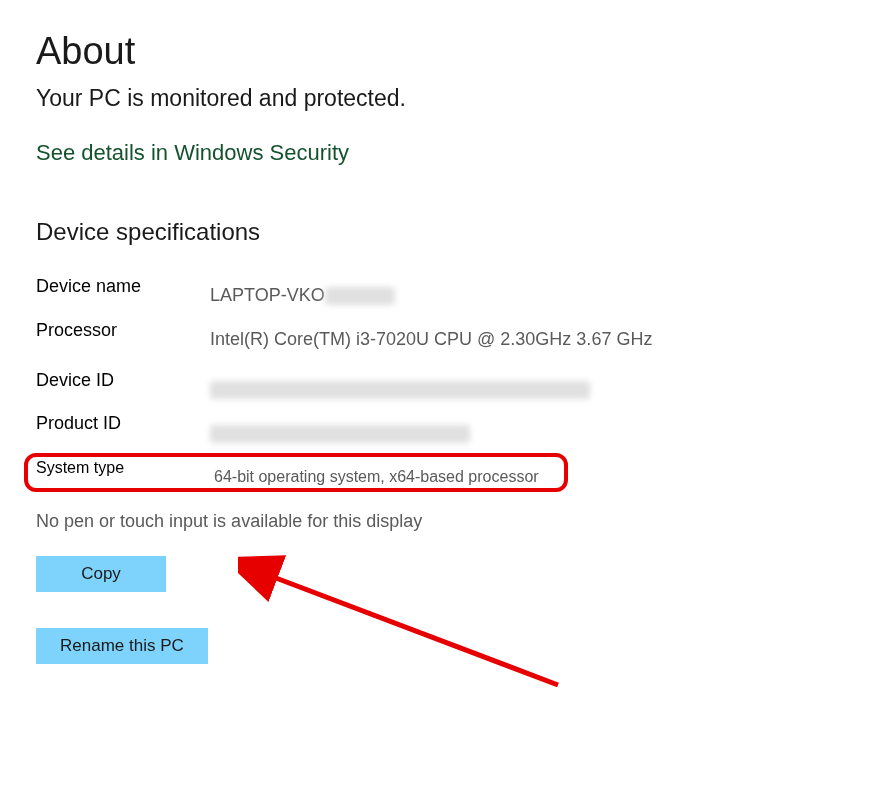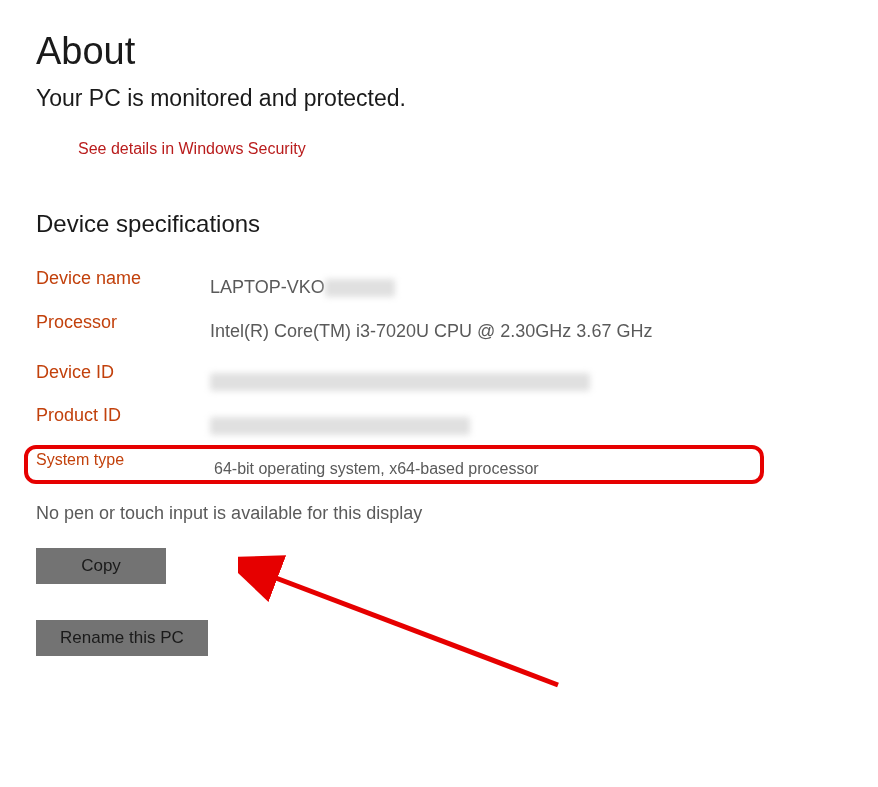"See details in Windows Security" .link { color: #b91c1c -> #14532d; font-size: 16px -> 22px; margin-left: 42px -> none }
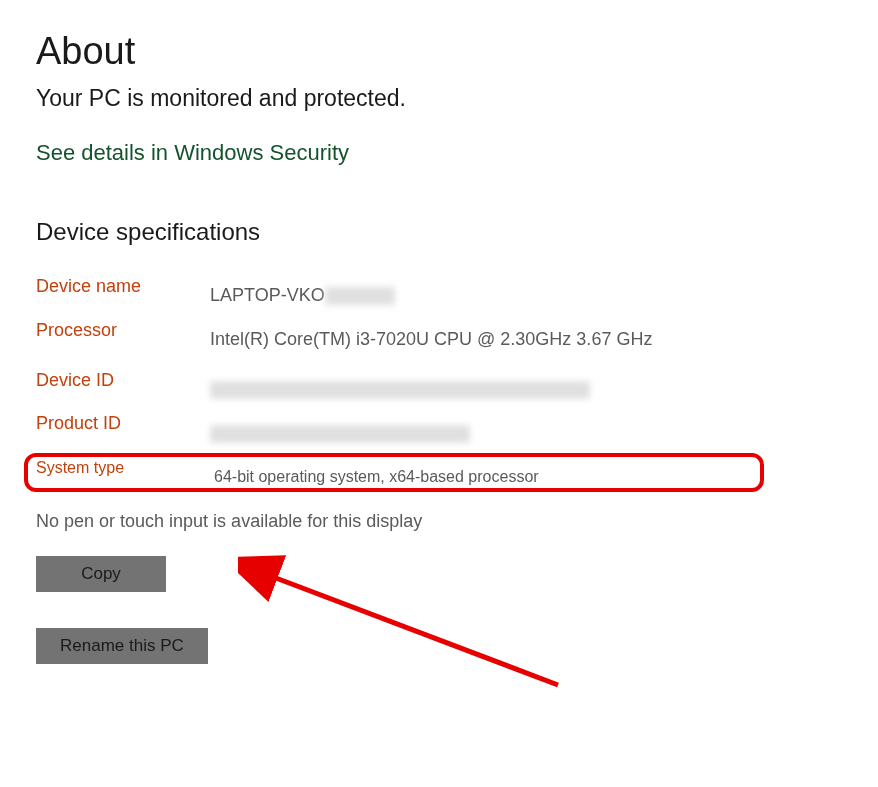"Device name" .spec-label { color: #c2410c -> #000000 }
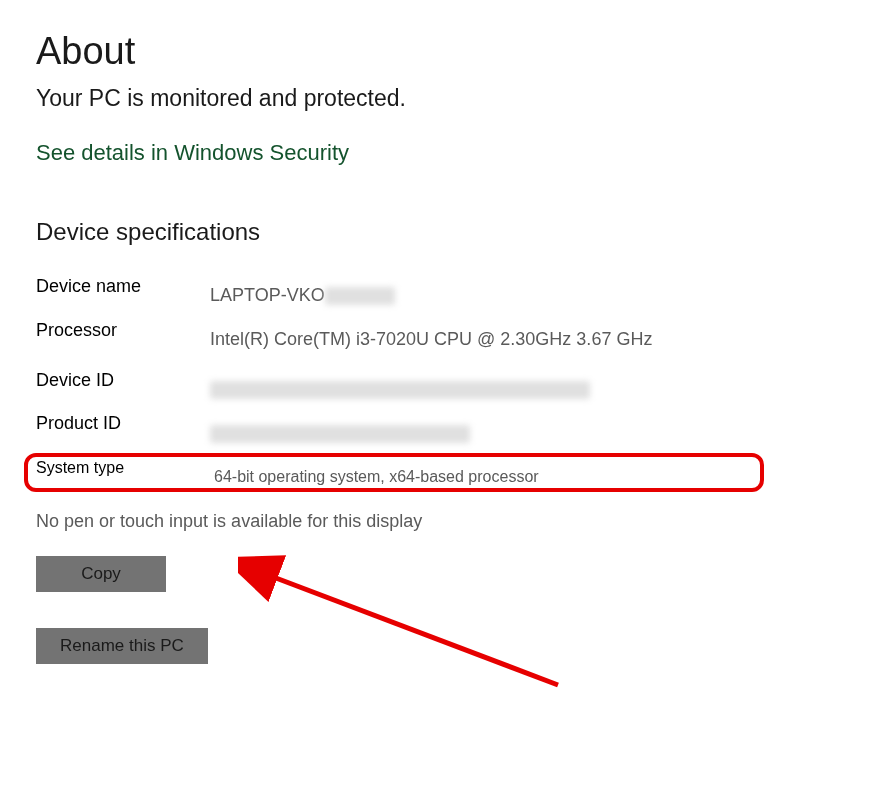"System type" .highlight-row { width: 740px -> 544px }
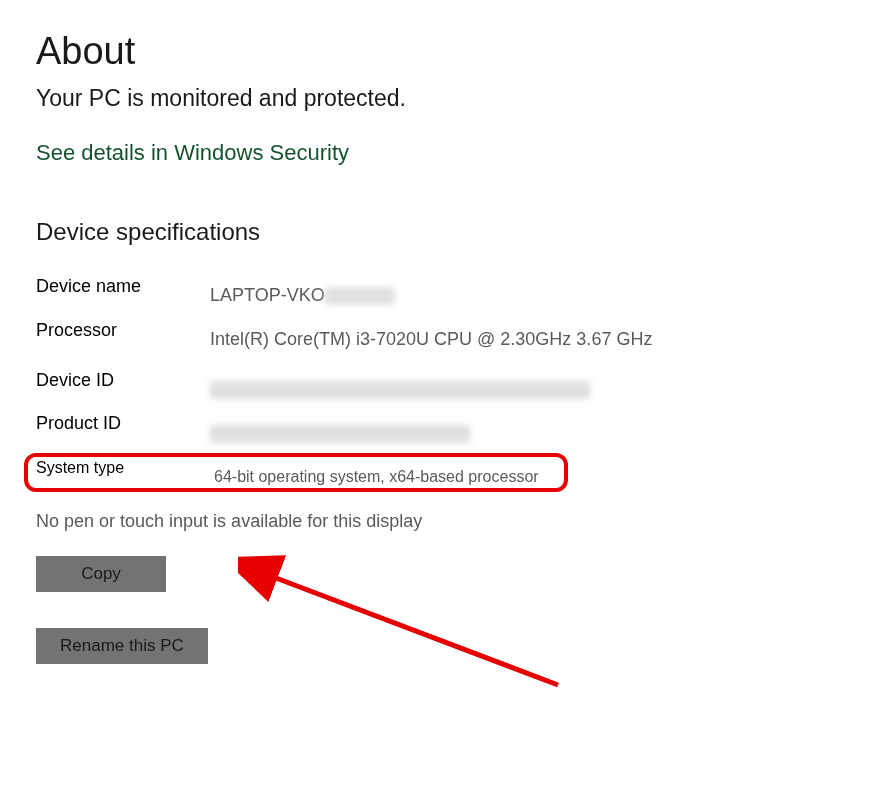"Copy" .btn { background: #737373 -> #7dd3fc }
